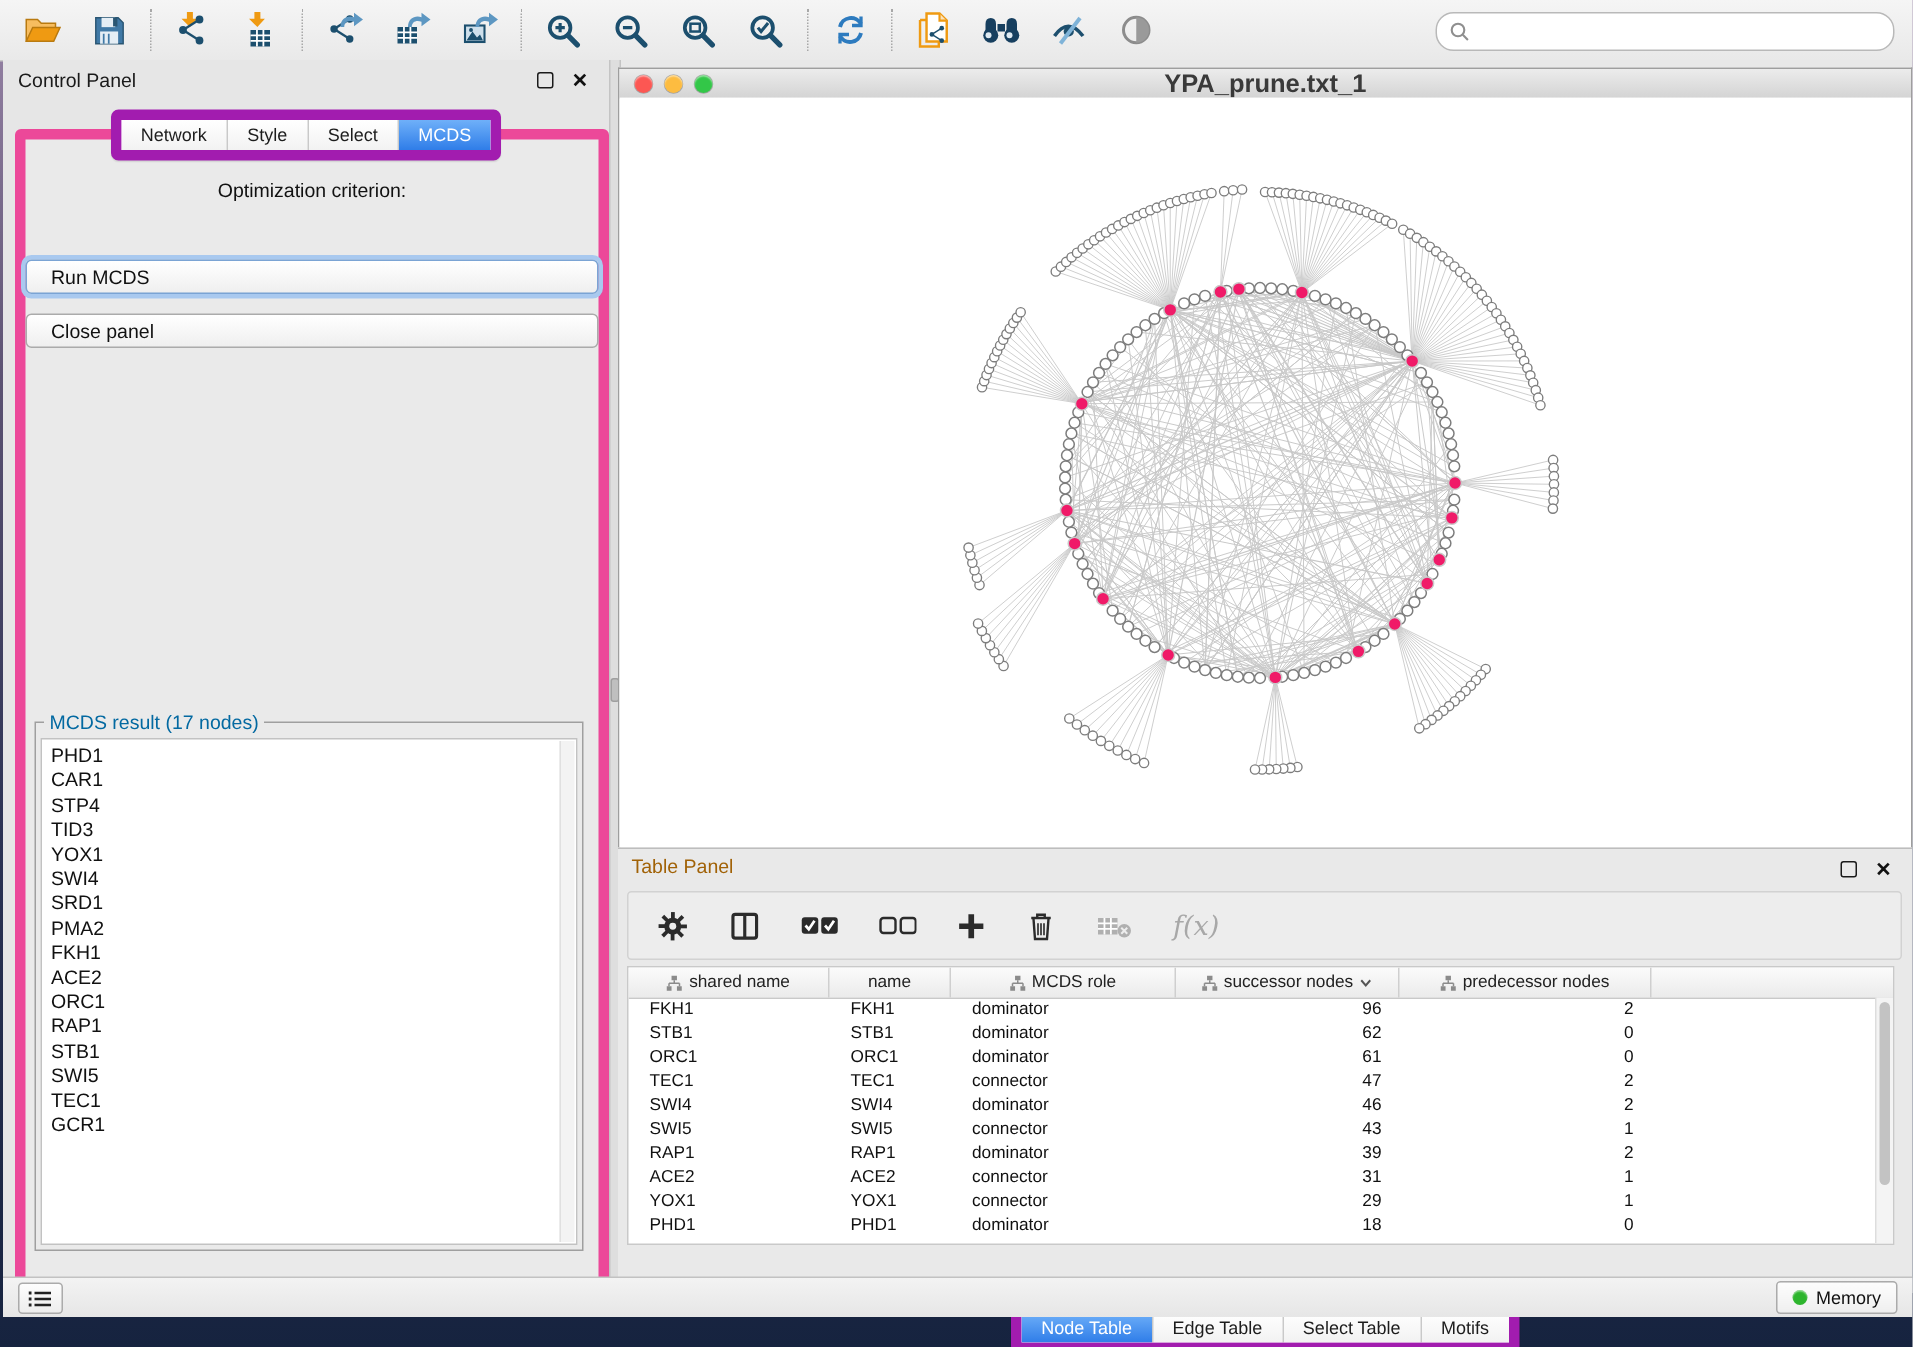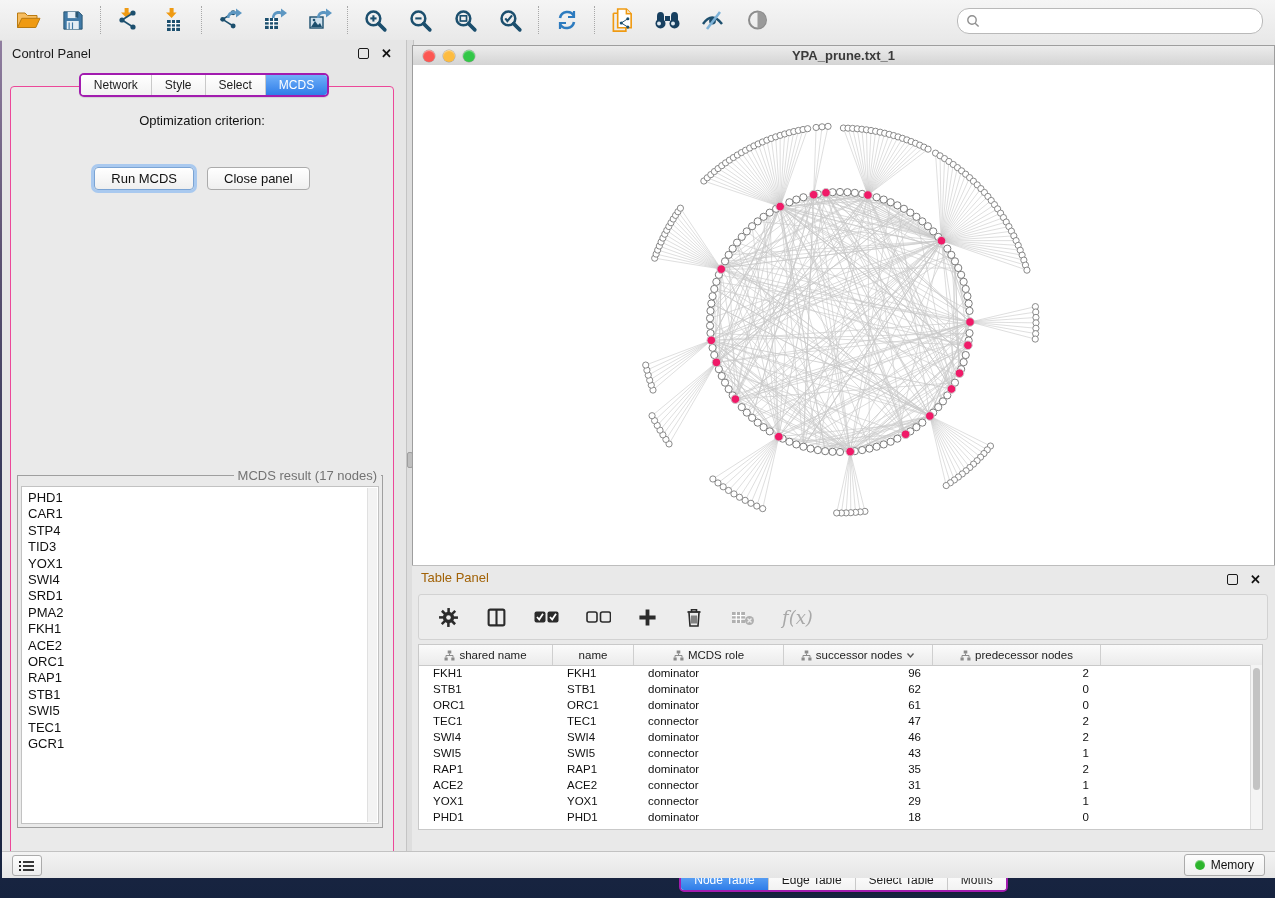"YPA_prune.txt_1" .net-title { font-size: 13px -> 17px }
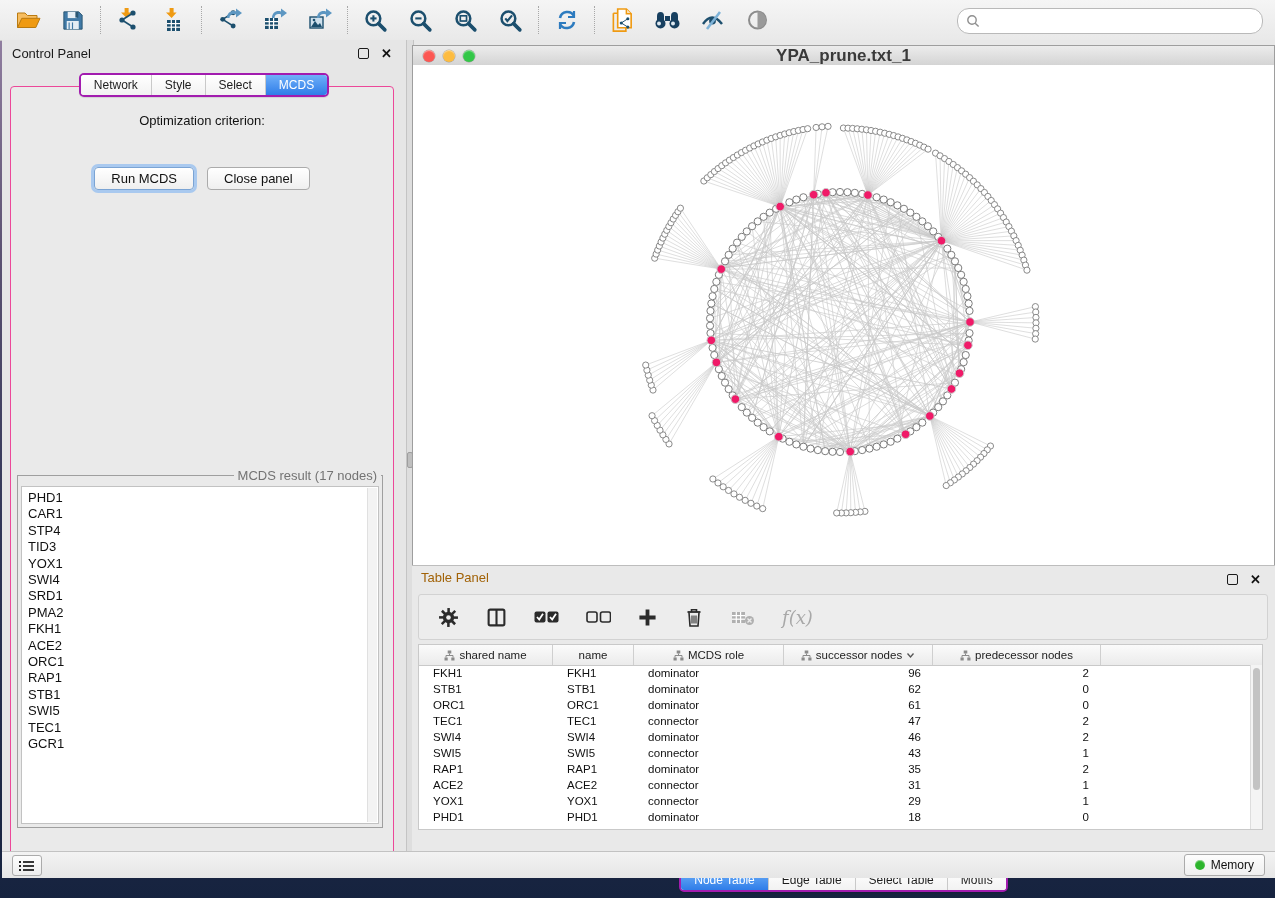"Network" .seg { border: 2px solid #a21caf -> 7px solid #a21caf }
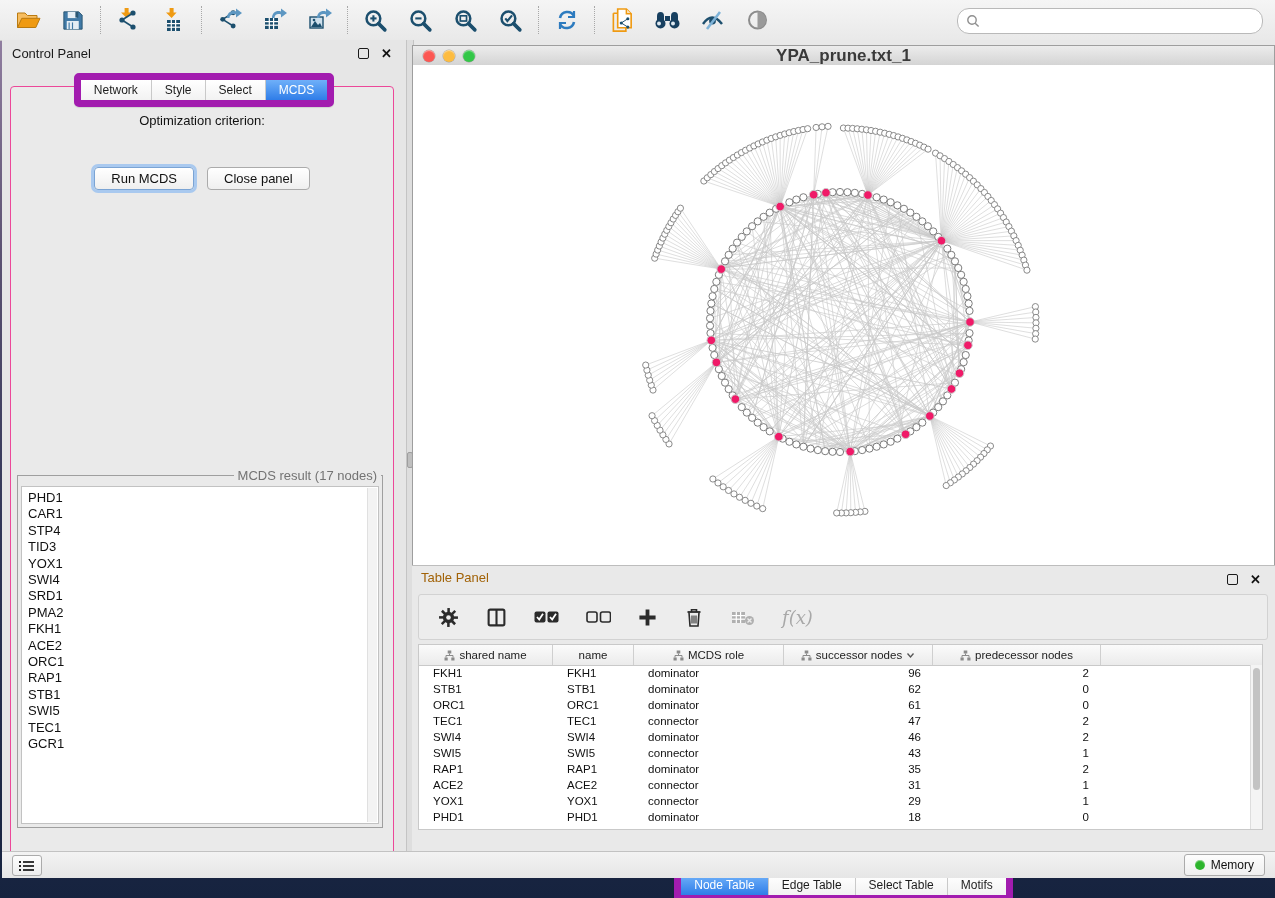"Optimization criterion:" .cp-box { border: 1px solid #ec4899 -> 7px solid #ec4899 }
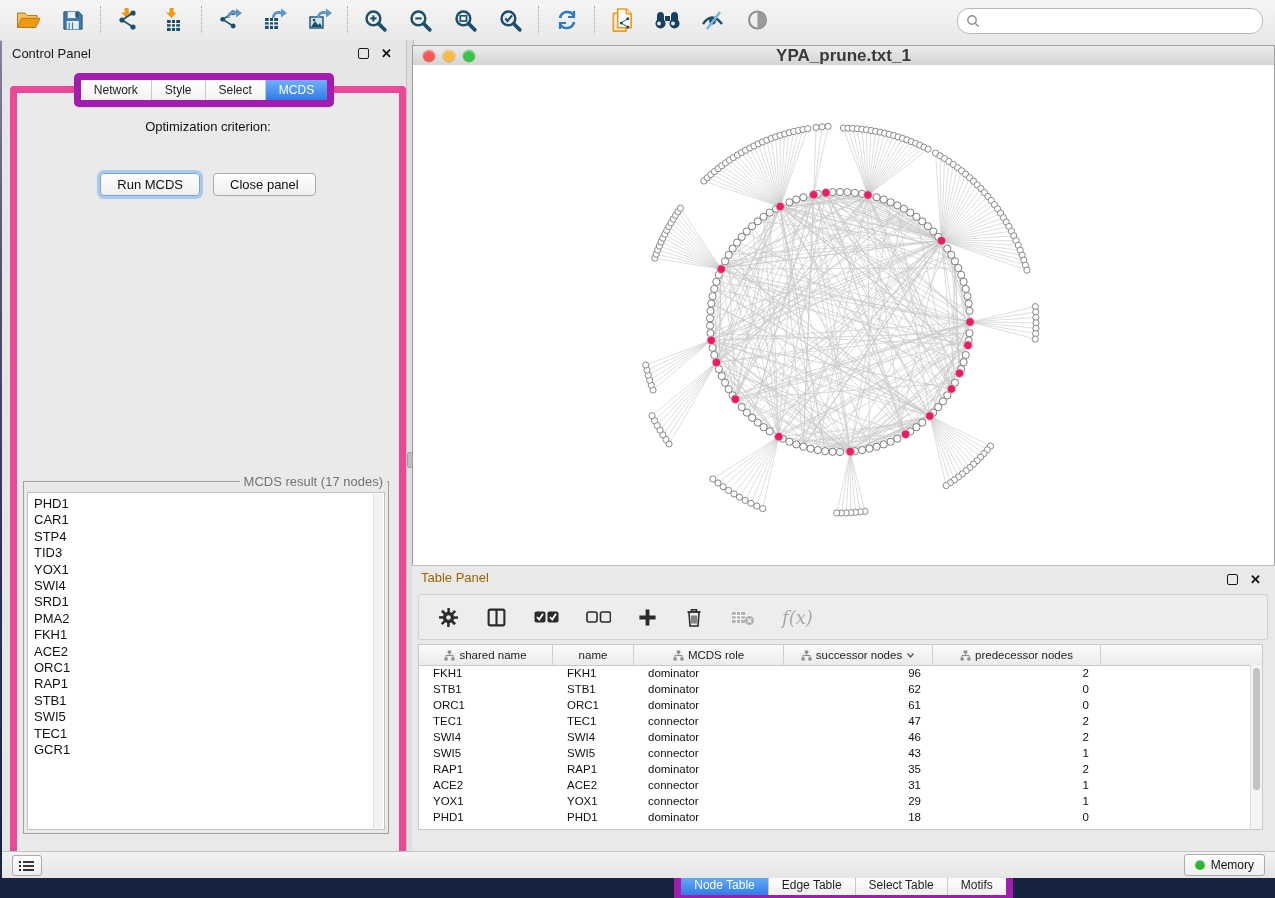"Run MCDS" .btn-row { flex-direction: none -> column }
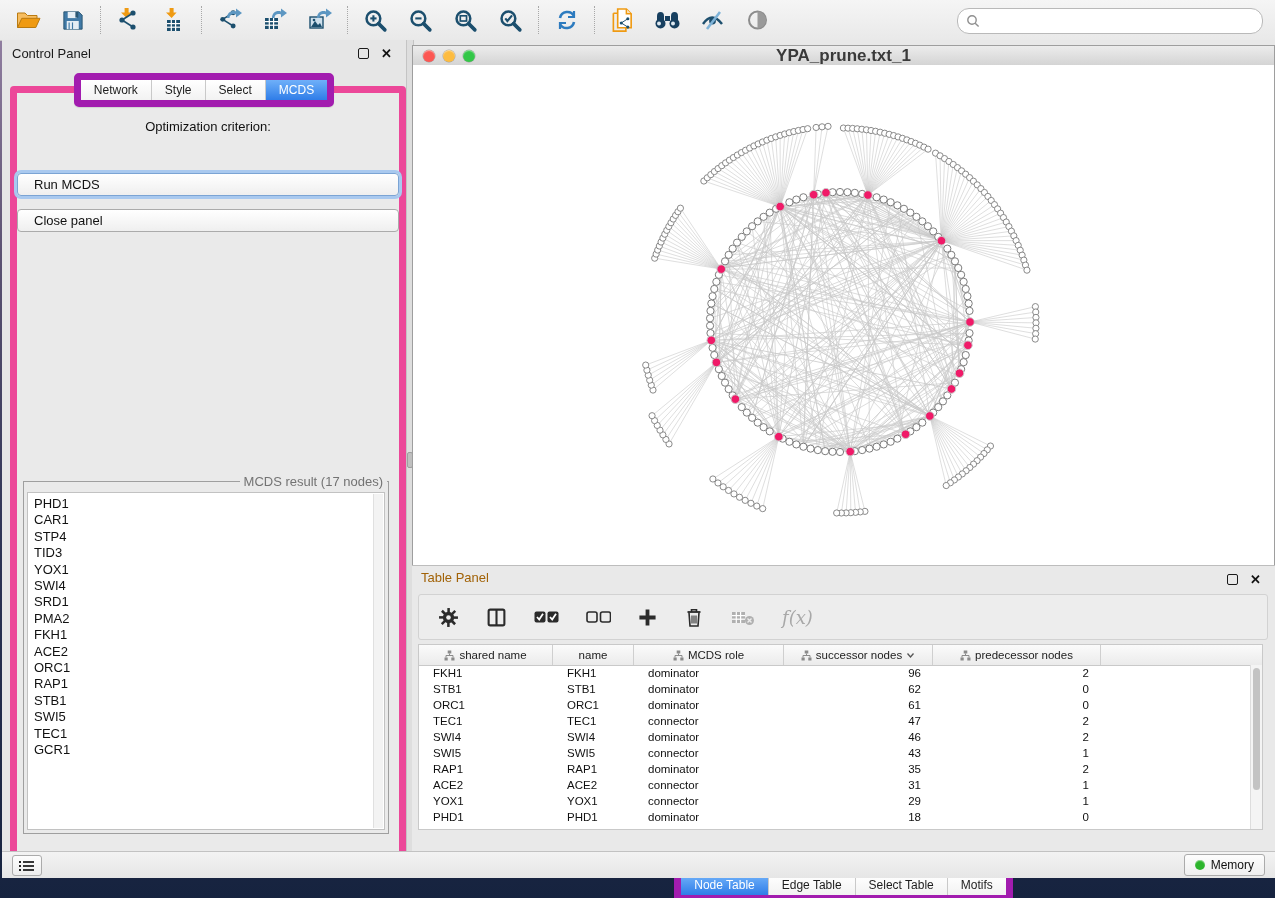"MCDS result (17 nodes)" fieldset.mcds legend { color: #737373 -> #0369a1; text-align: right -> none }
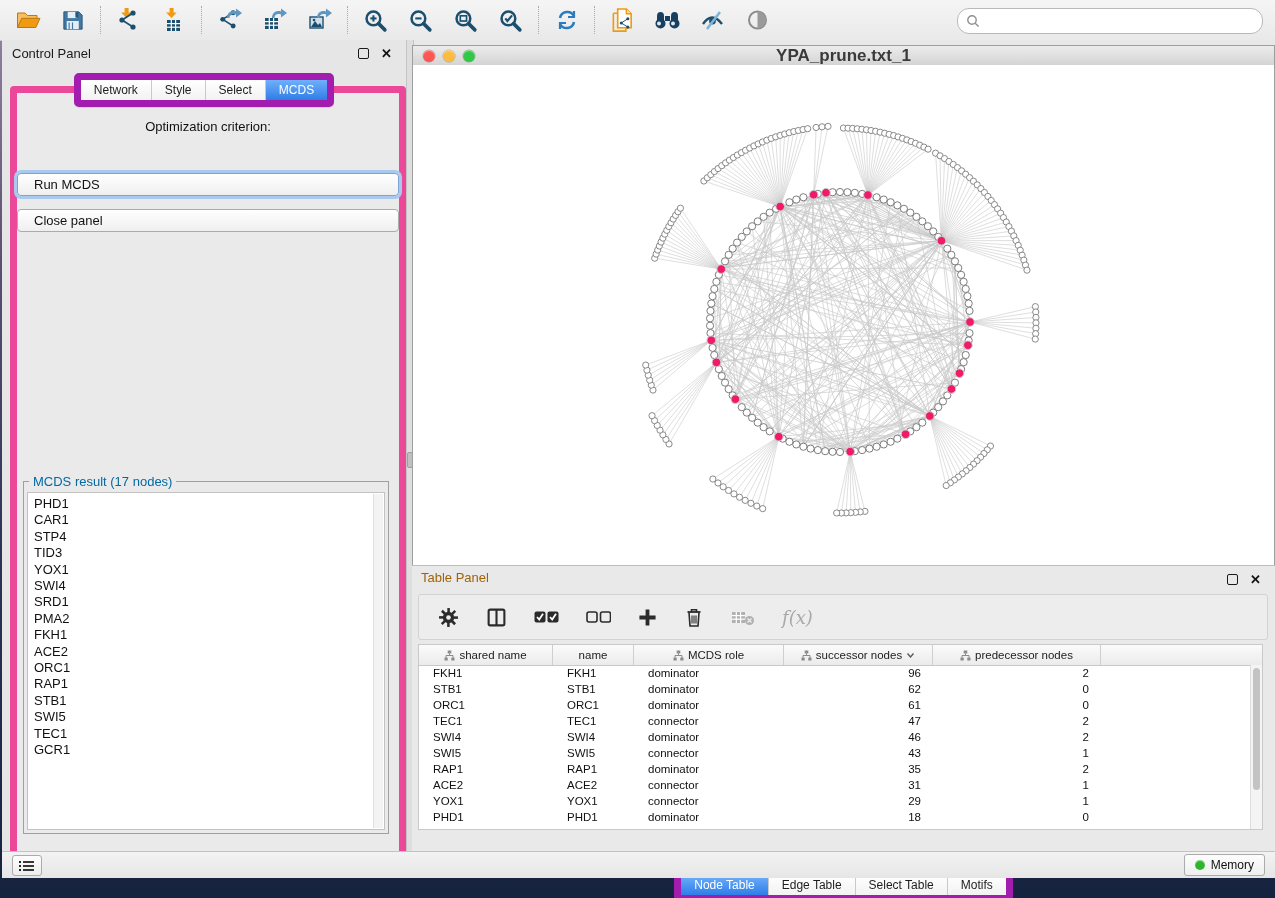"35" div.g-cell { text: 35 -> 39 }
